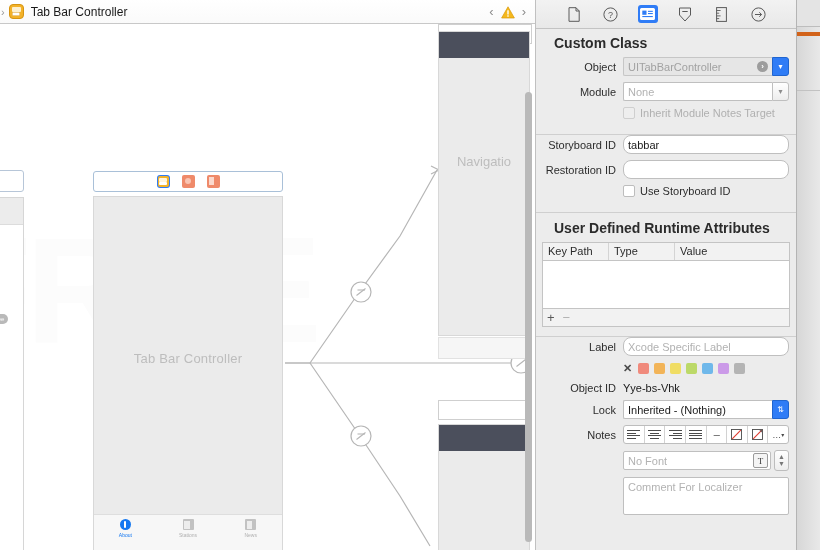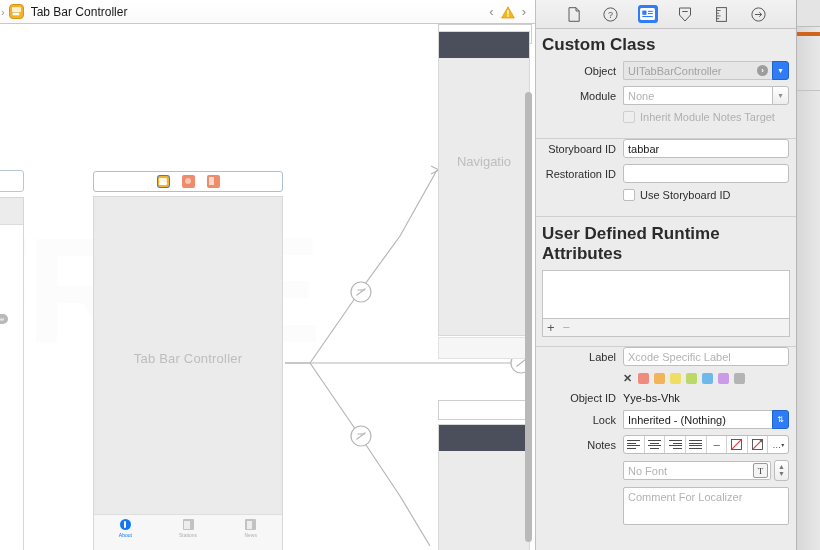"Custom Class" .sec-title { font-size: 17px -> 14px; padding: 7px 0 6px 6px -> 7px 0 6px 18px }
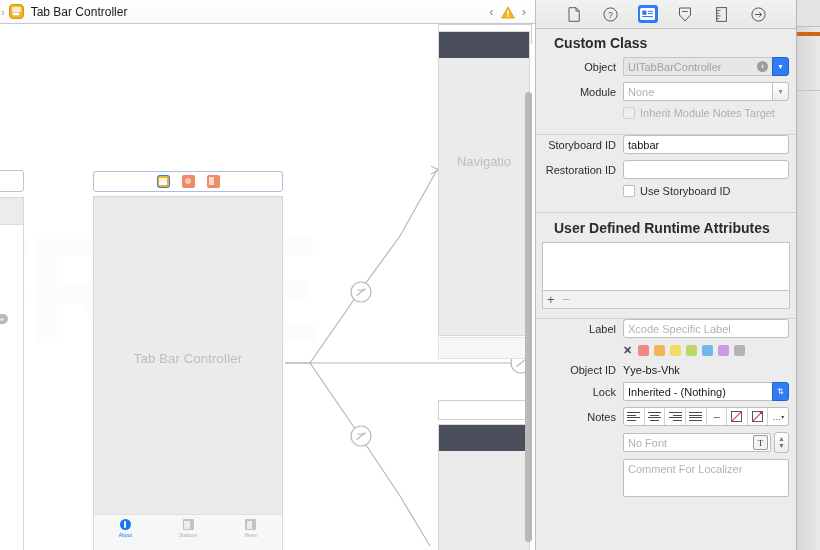"tabbar" .field { border-radius: 3px -> 8px }
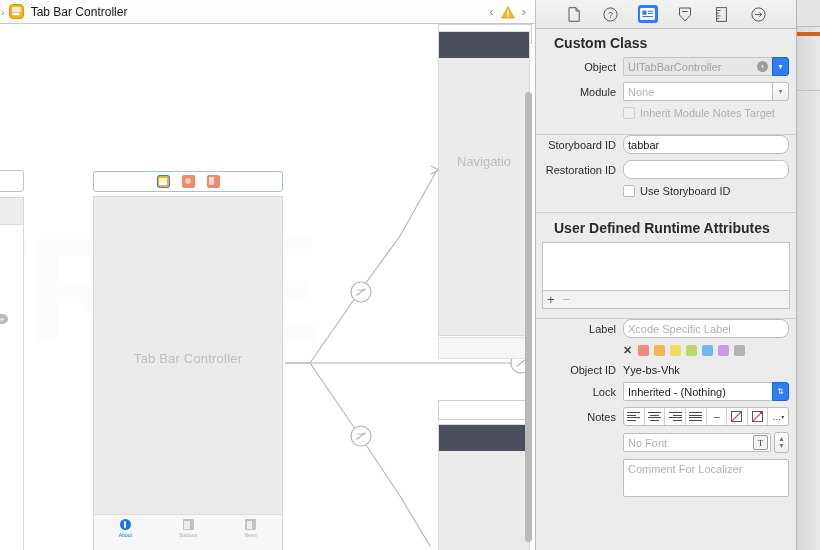"Key Path" div.udra-head { html: none -> <div> <span>Key Path</span> <span>Type</span> <span>Value</span> </div> }
